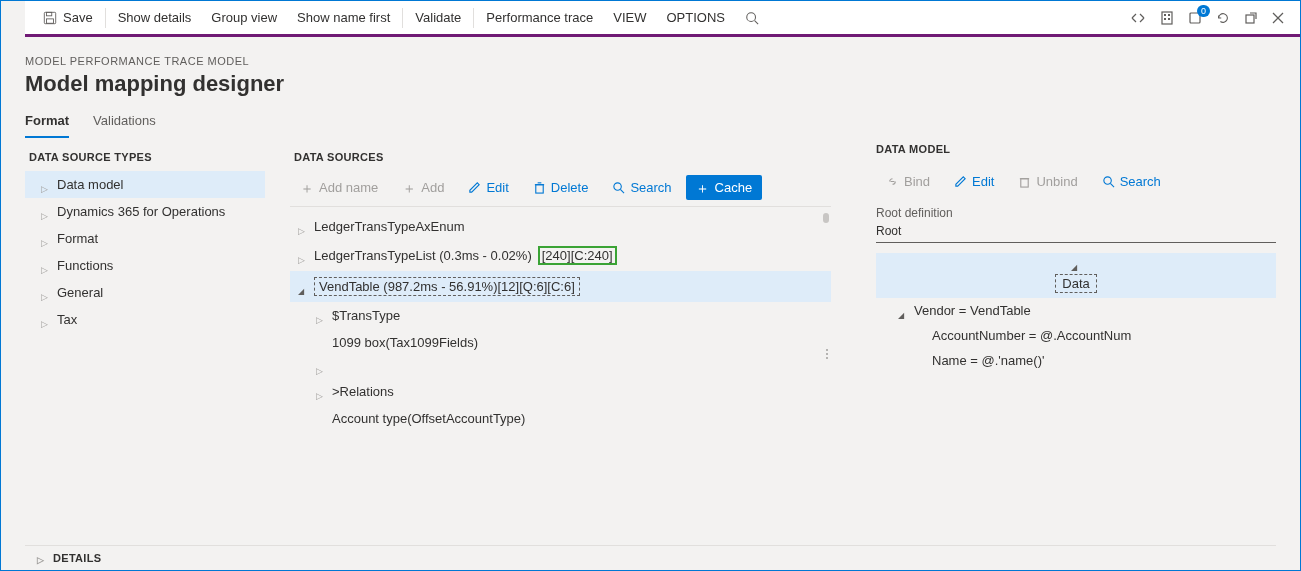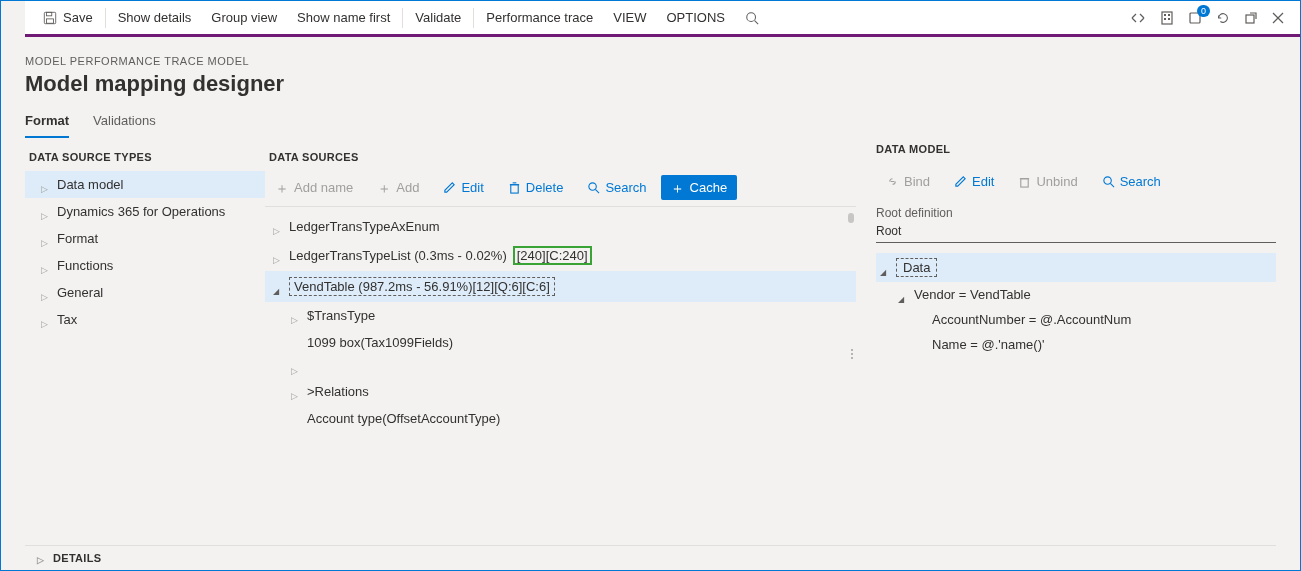"DATA SOURCE TYPES" .columns { gap: 0 -> 25px }
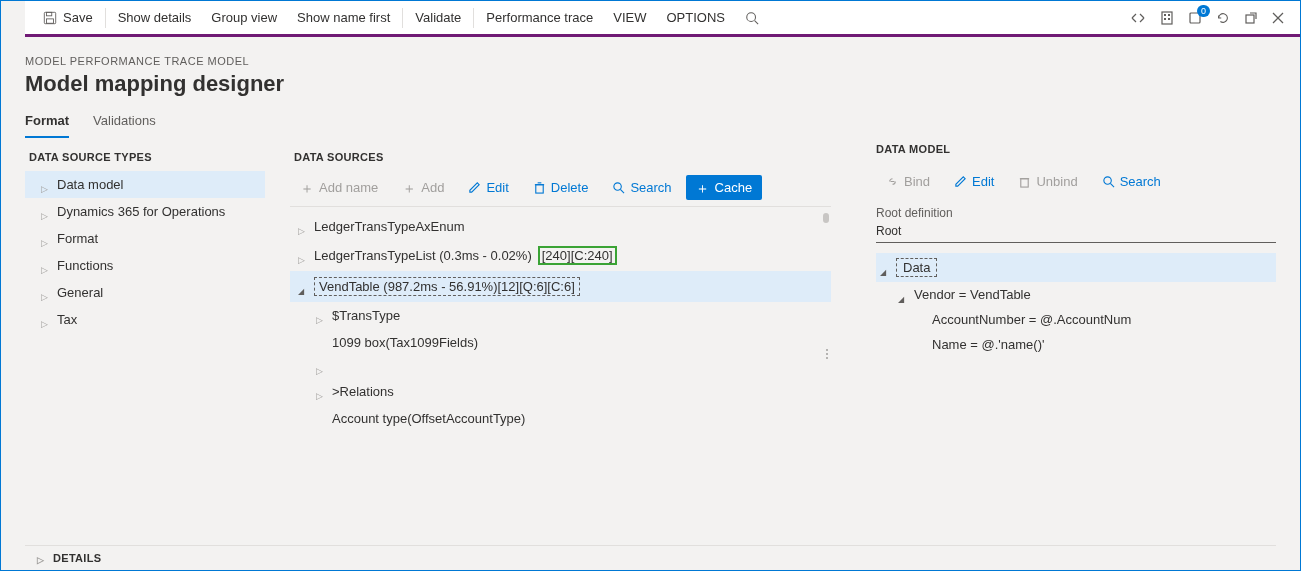"Data" .dm-row.sel { flex-direction: none -> column }
